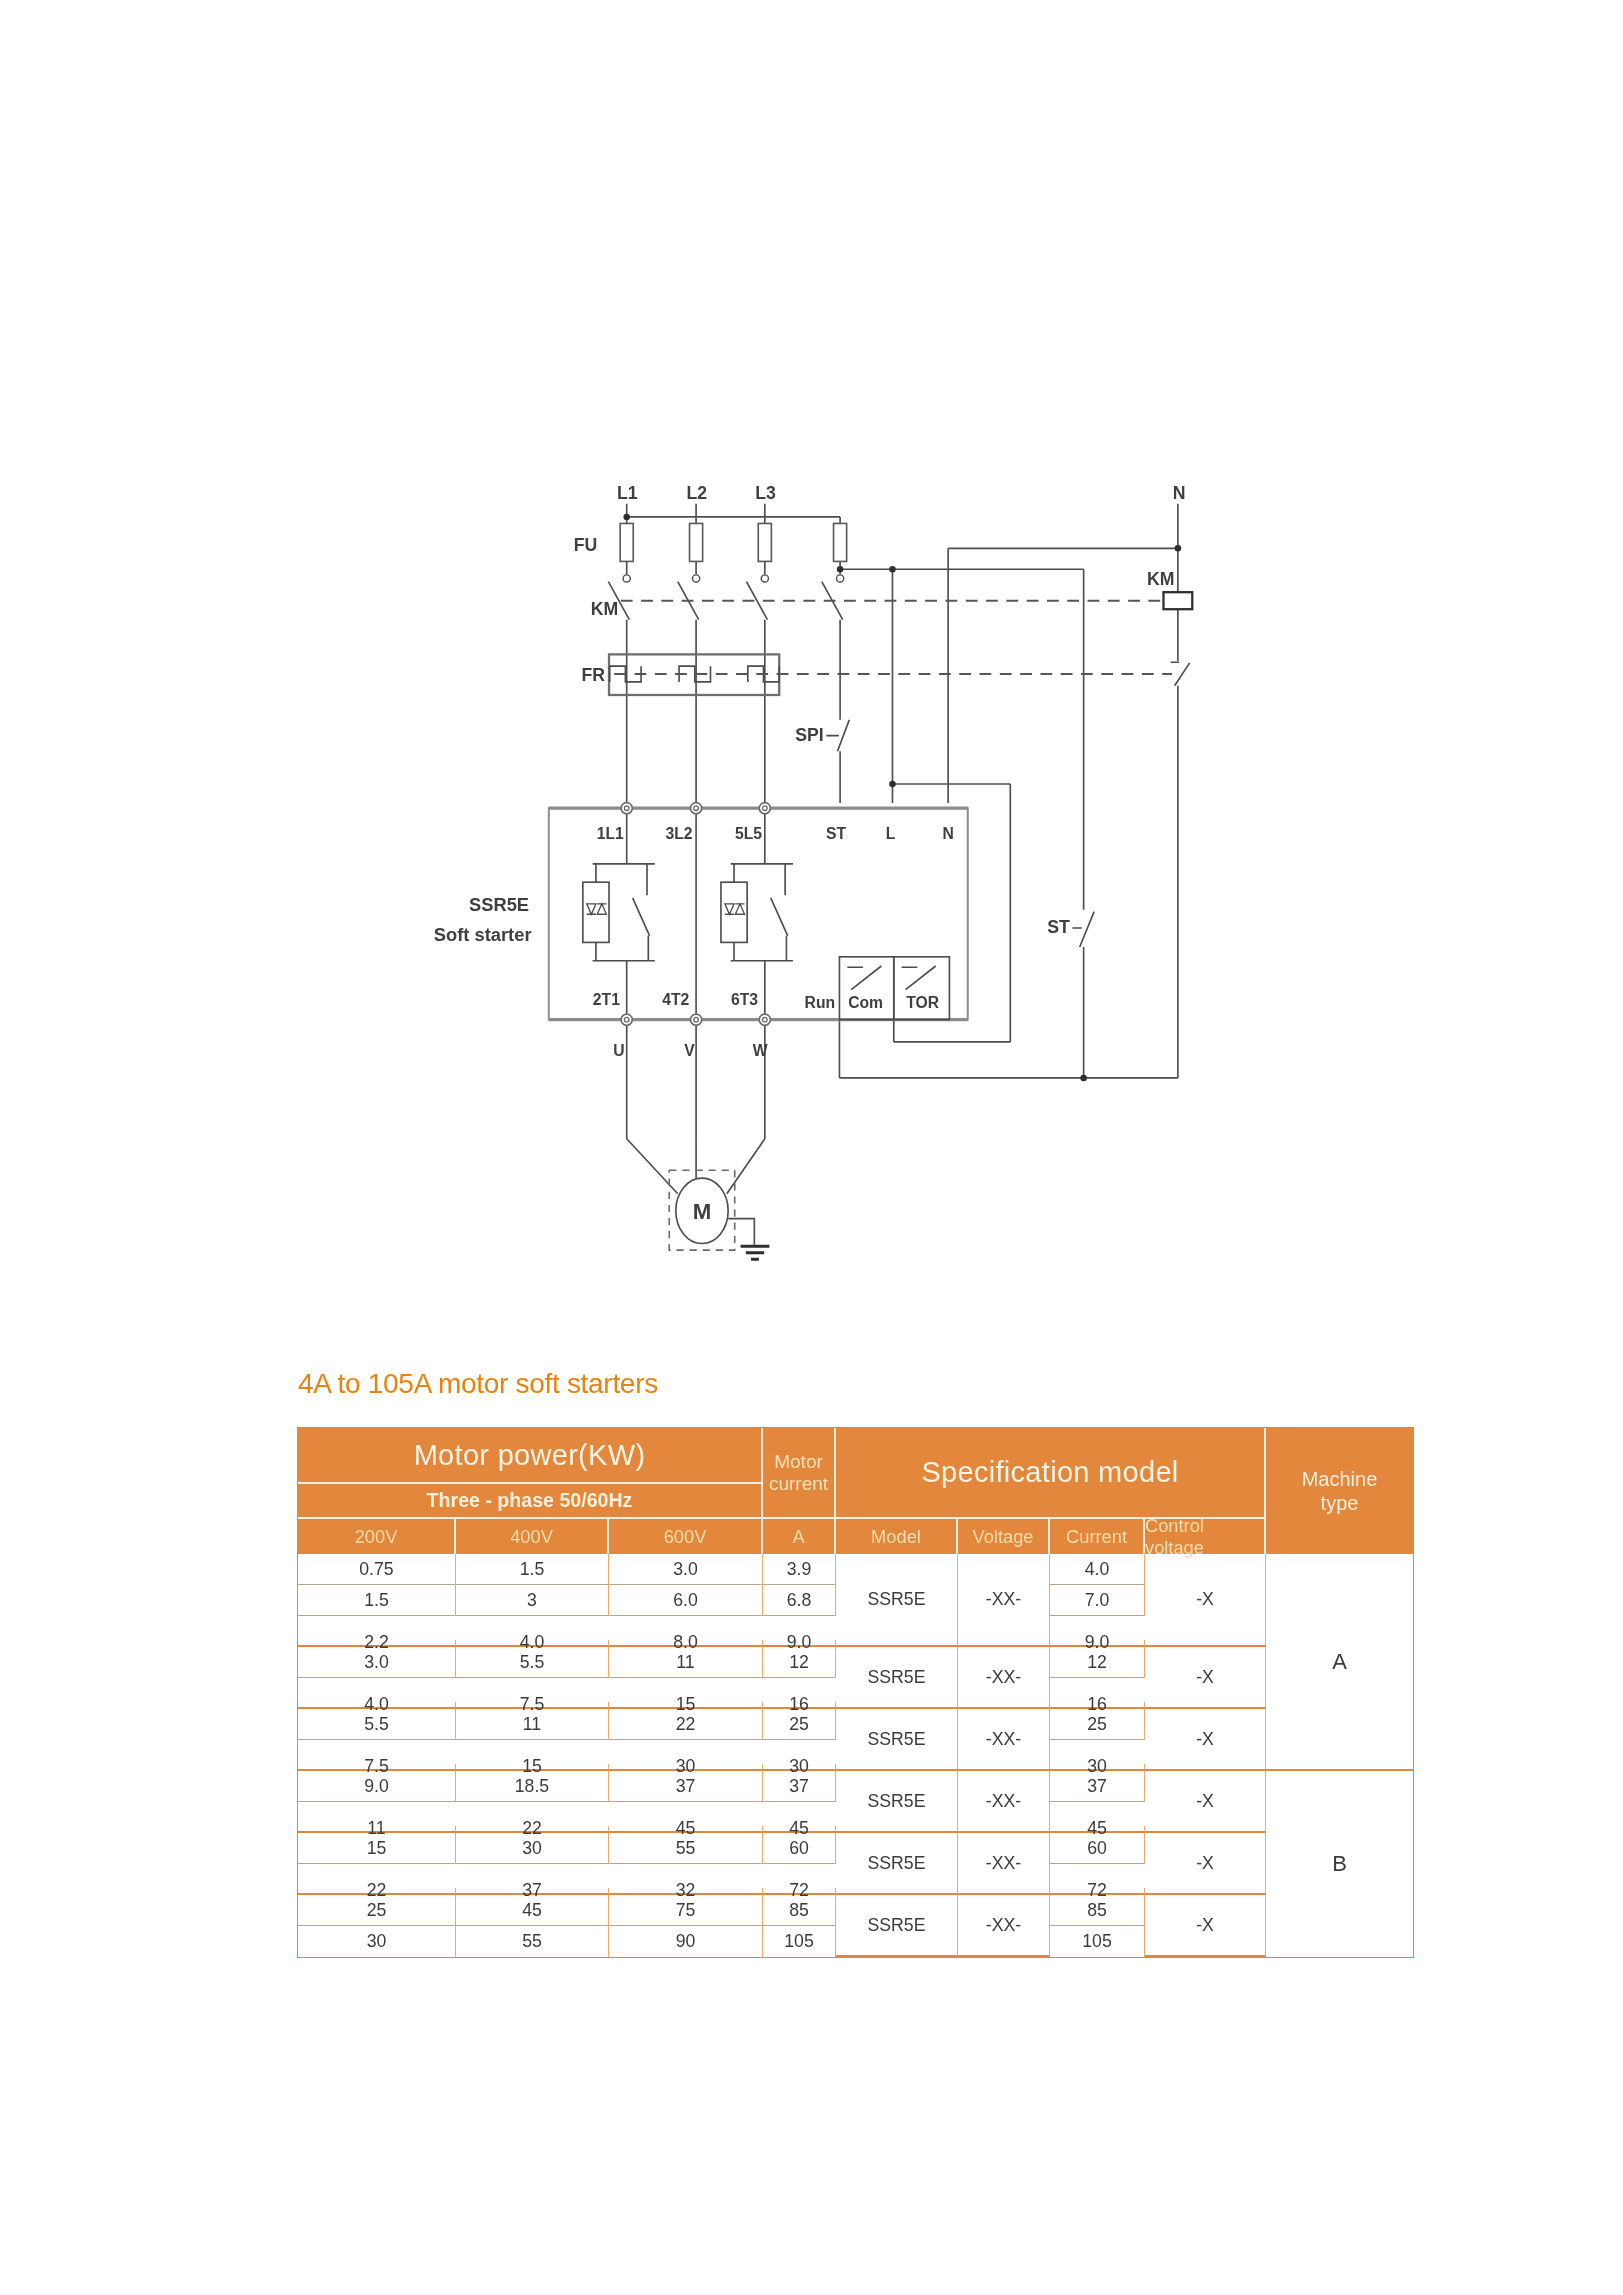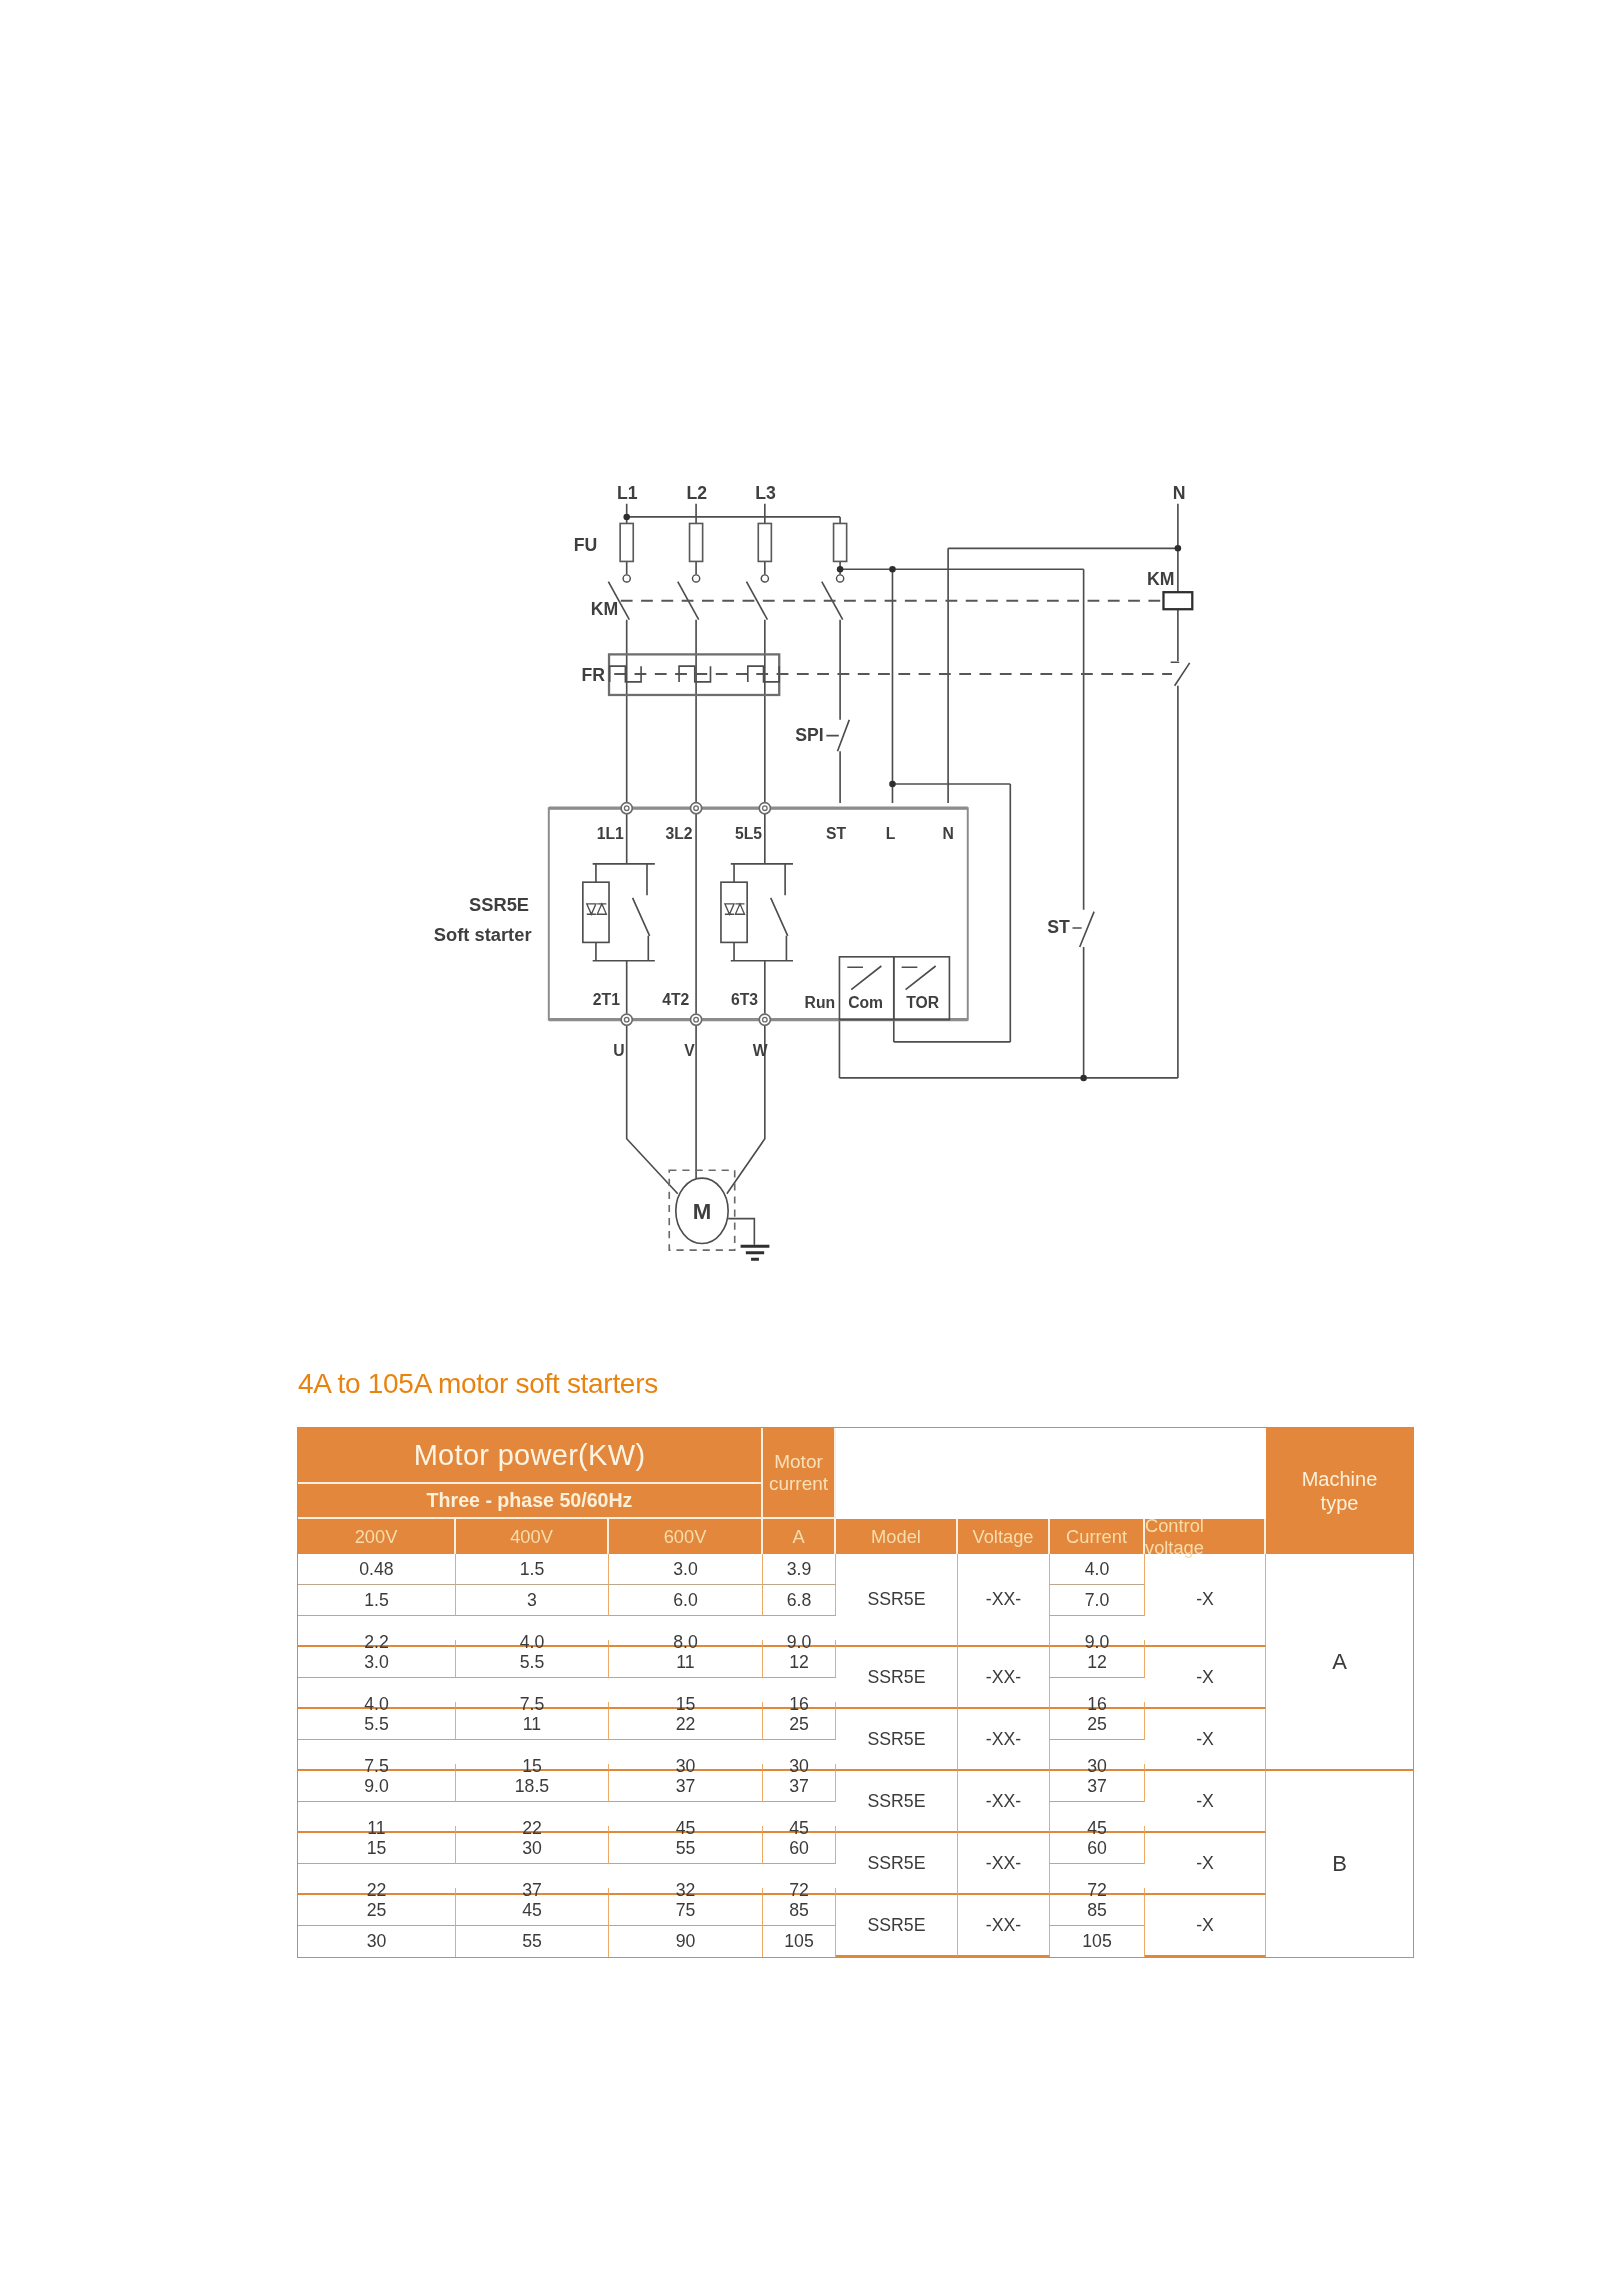"Specification model" div.hc { html: none -> <div>Specification model</div> }
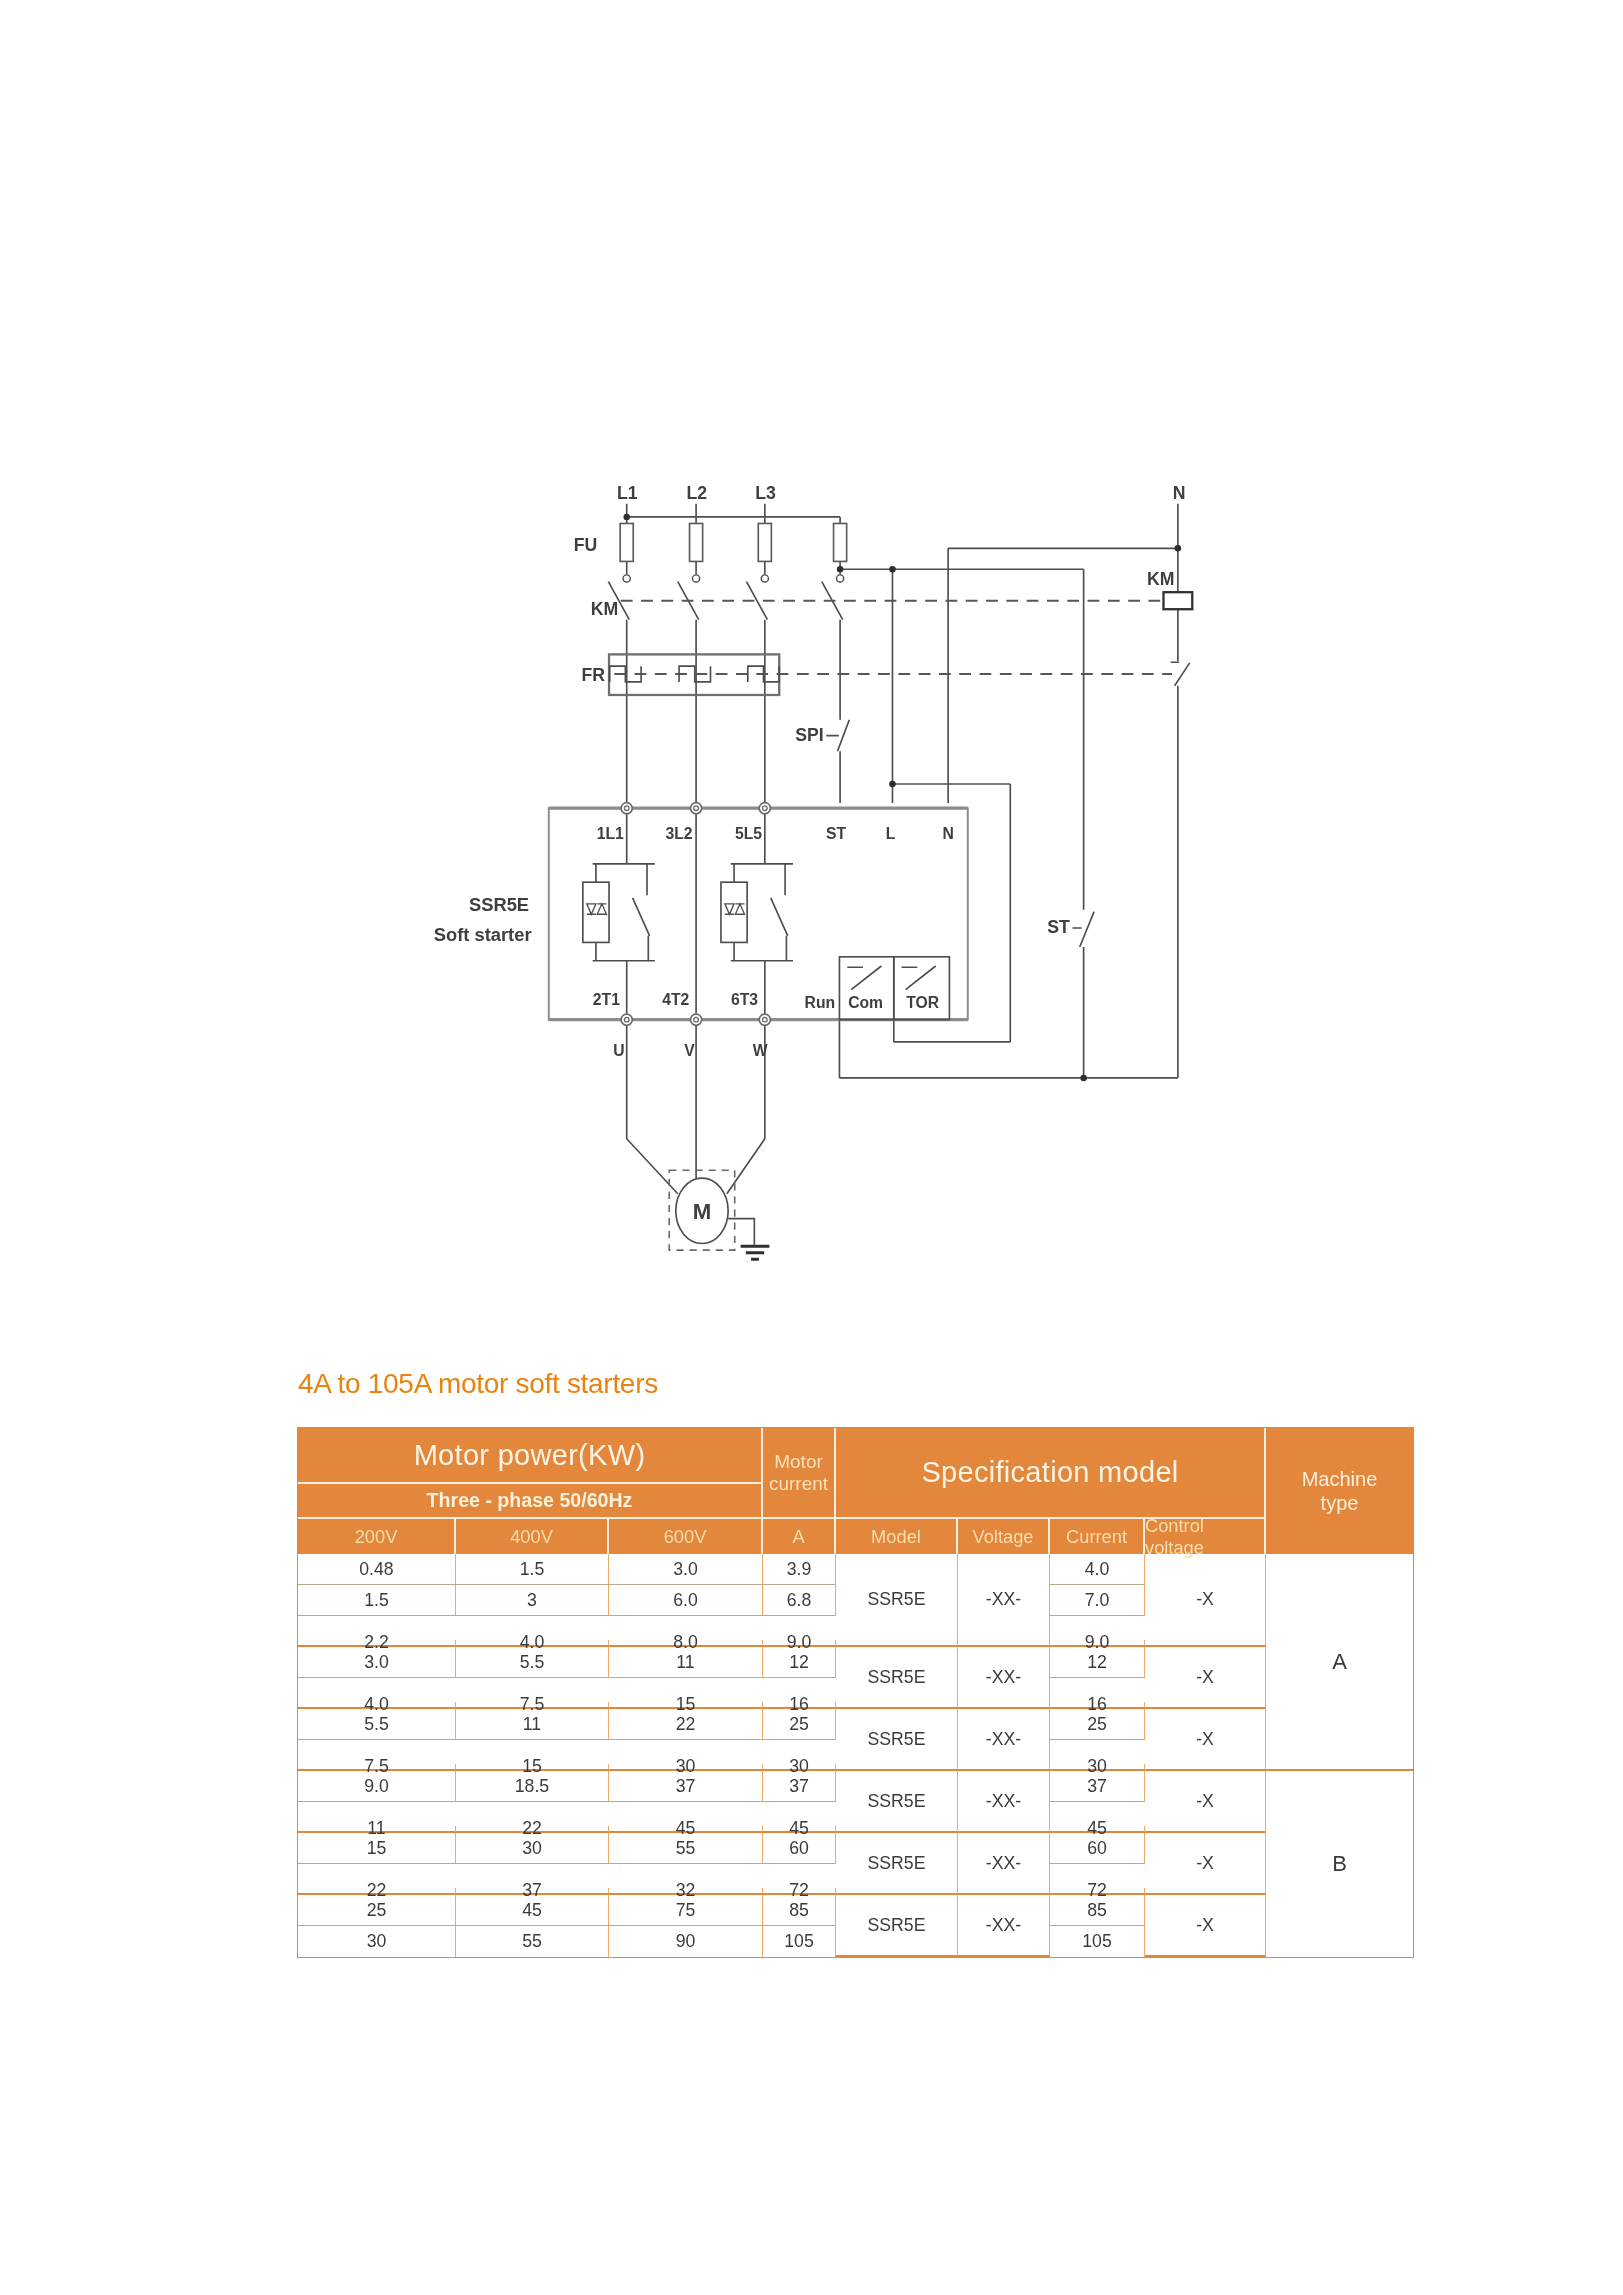"0.48" div.d { text: 0.48 -> 0.75 }
